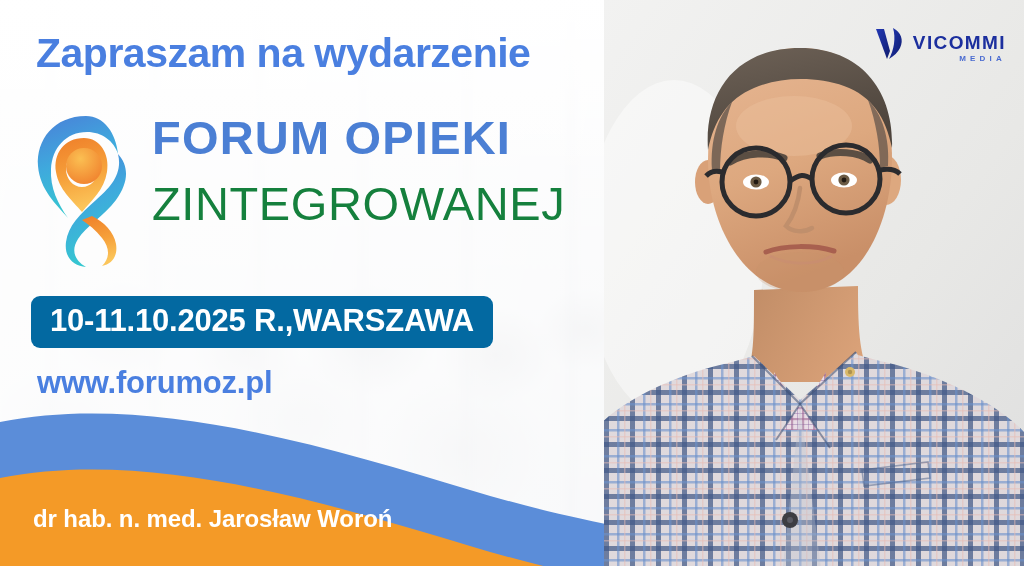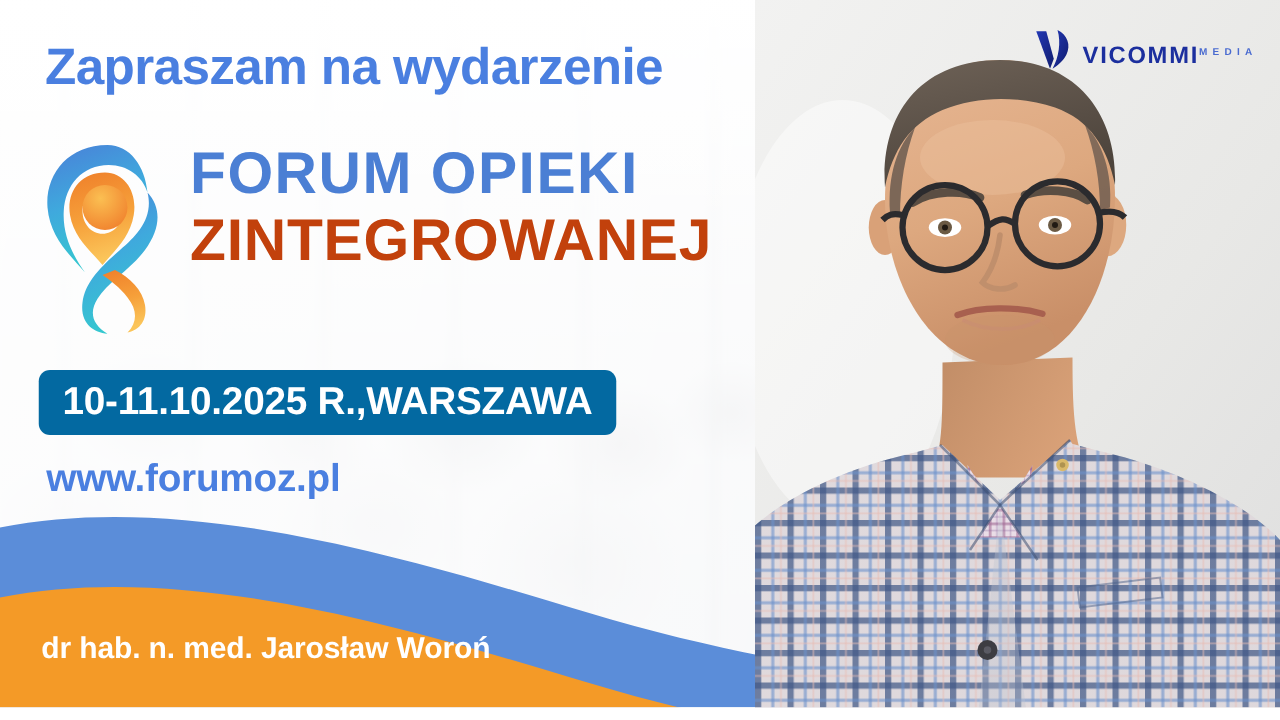"VICOMMI" .vicommi-words { flex-direction: row -> column }
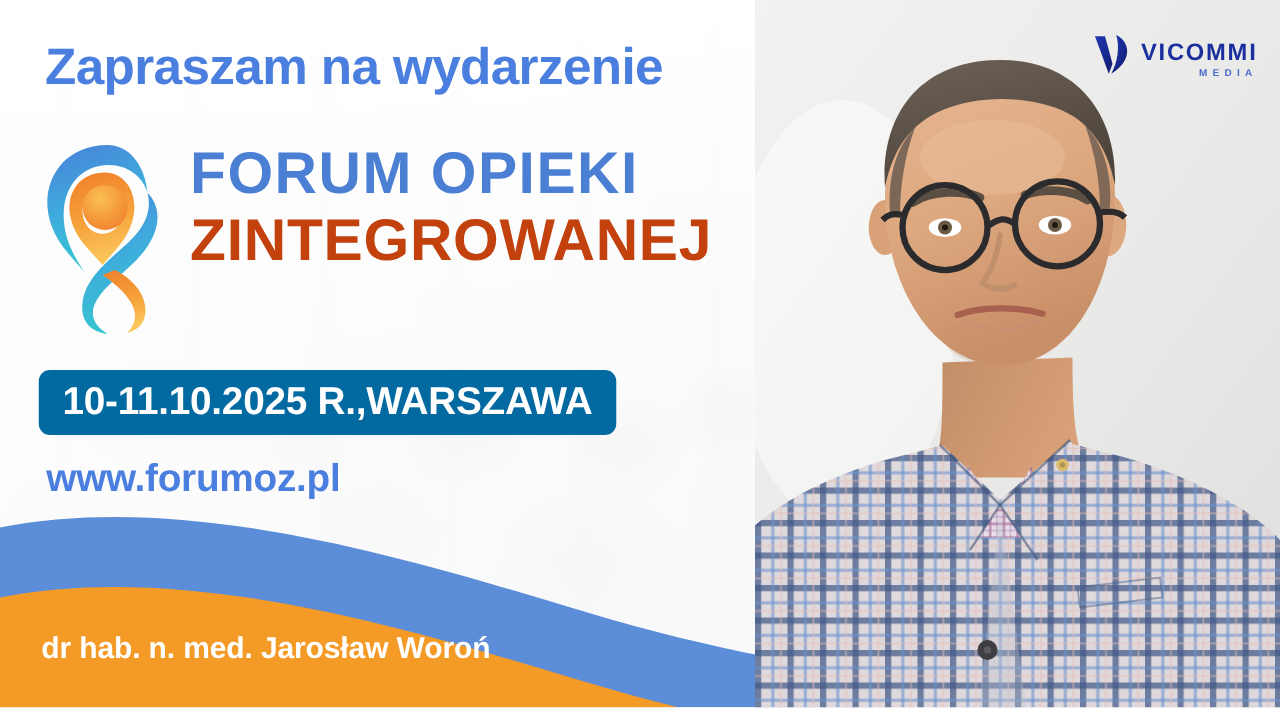"ZINTEGROWANEJ" .logo-line2 { color: #c2410c -> #15803d; font-weight: bold -> normal; margin-top: 7px -> 19px }
